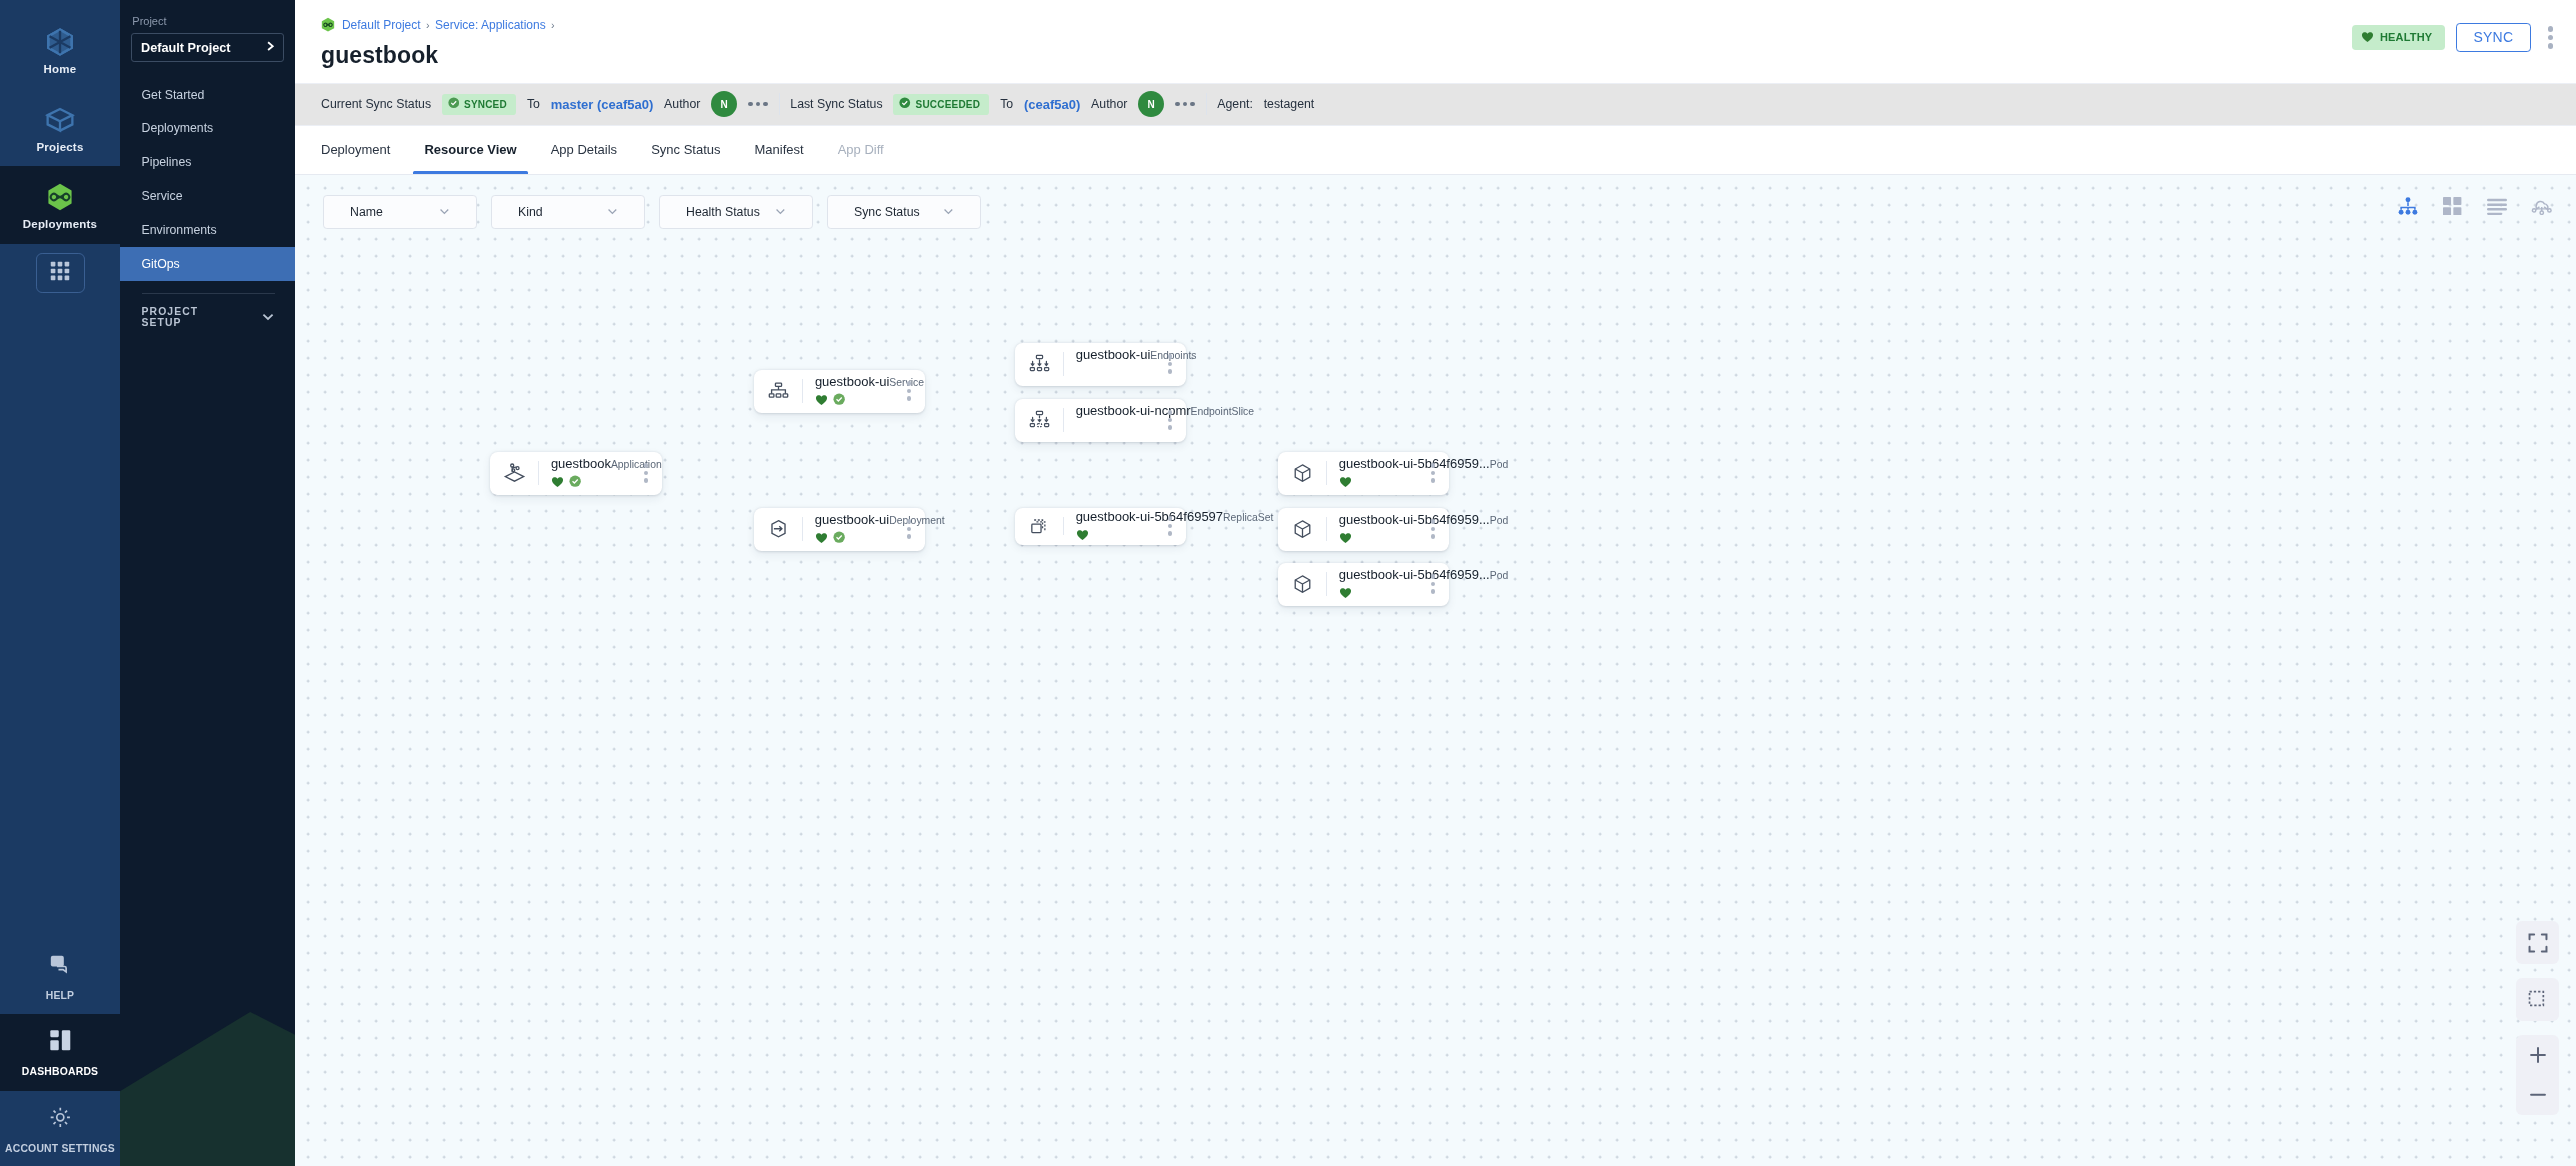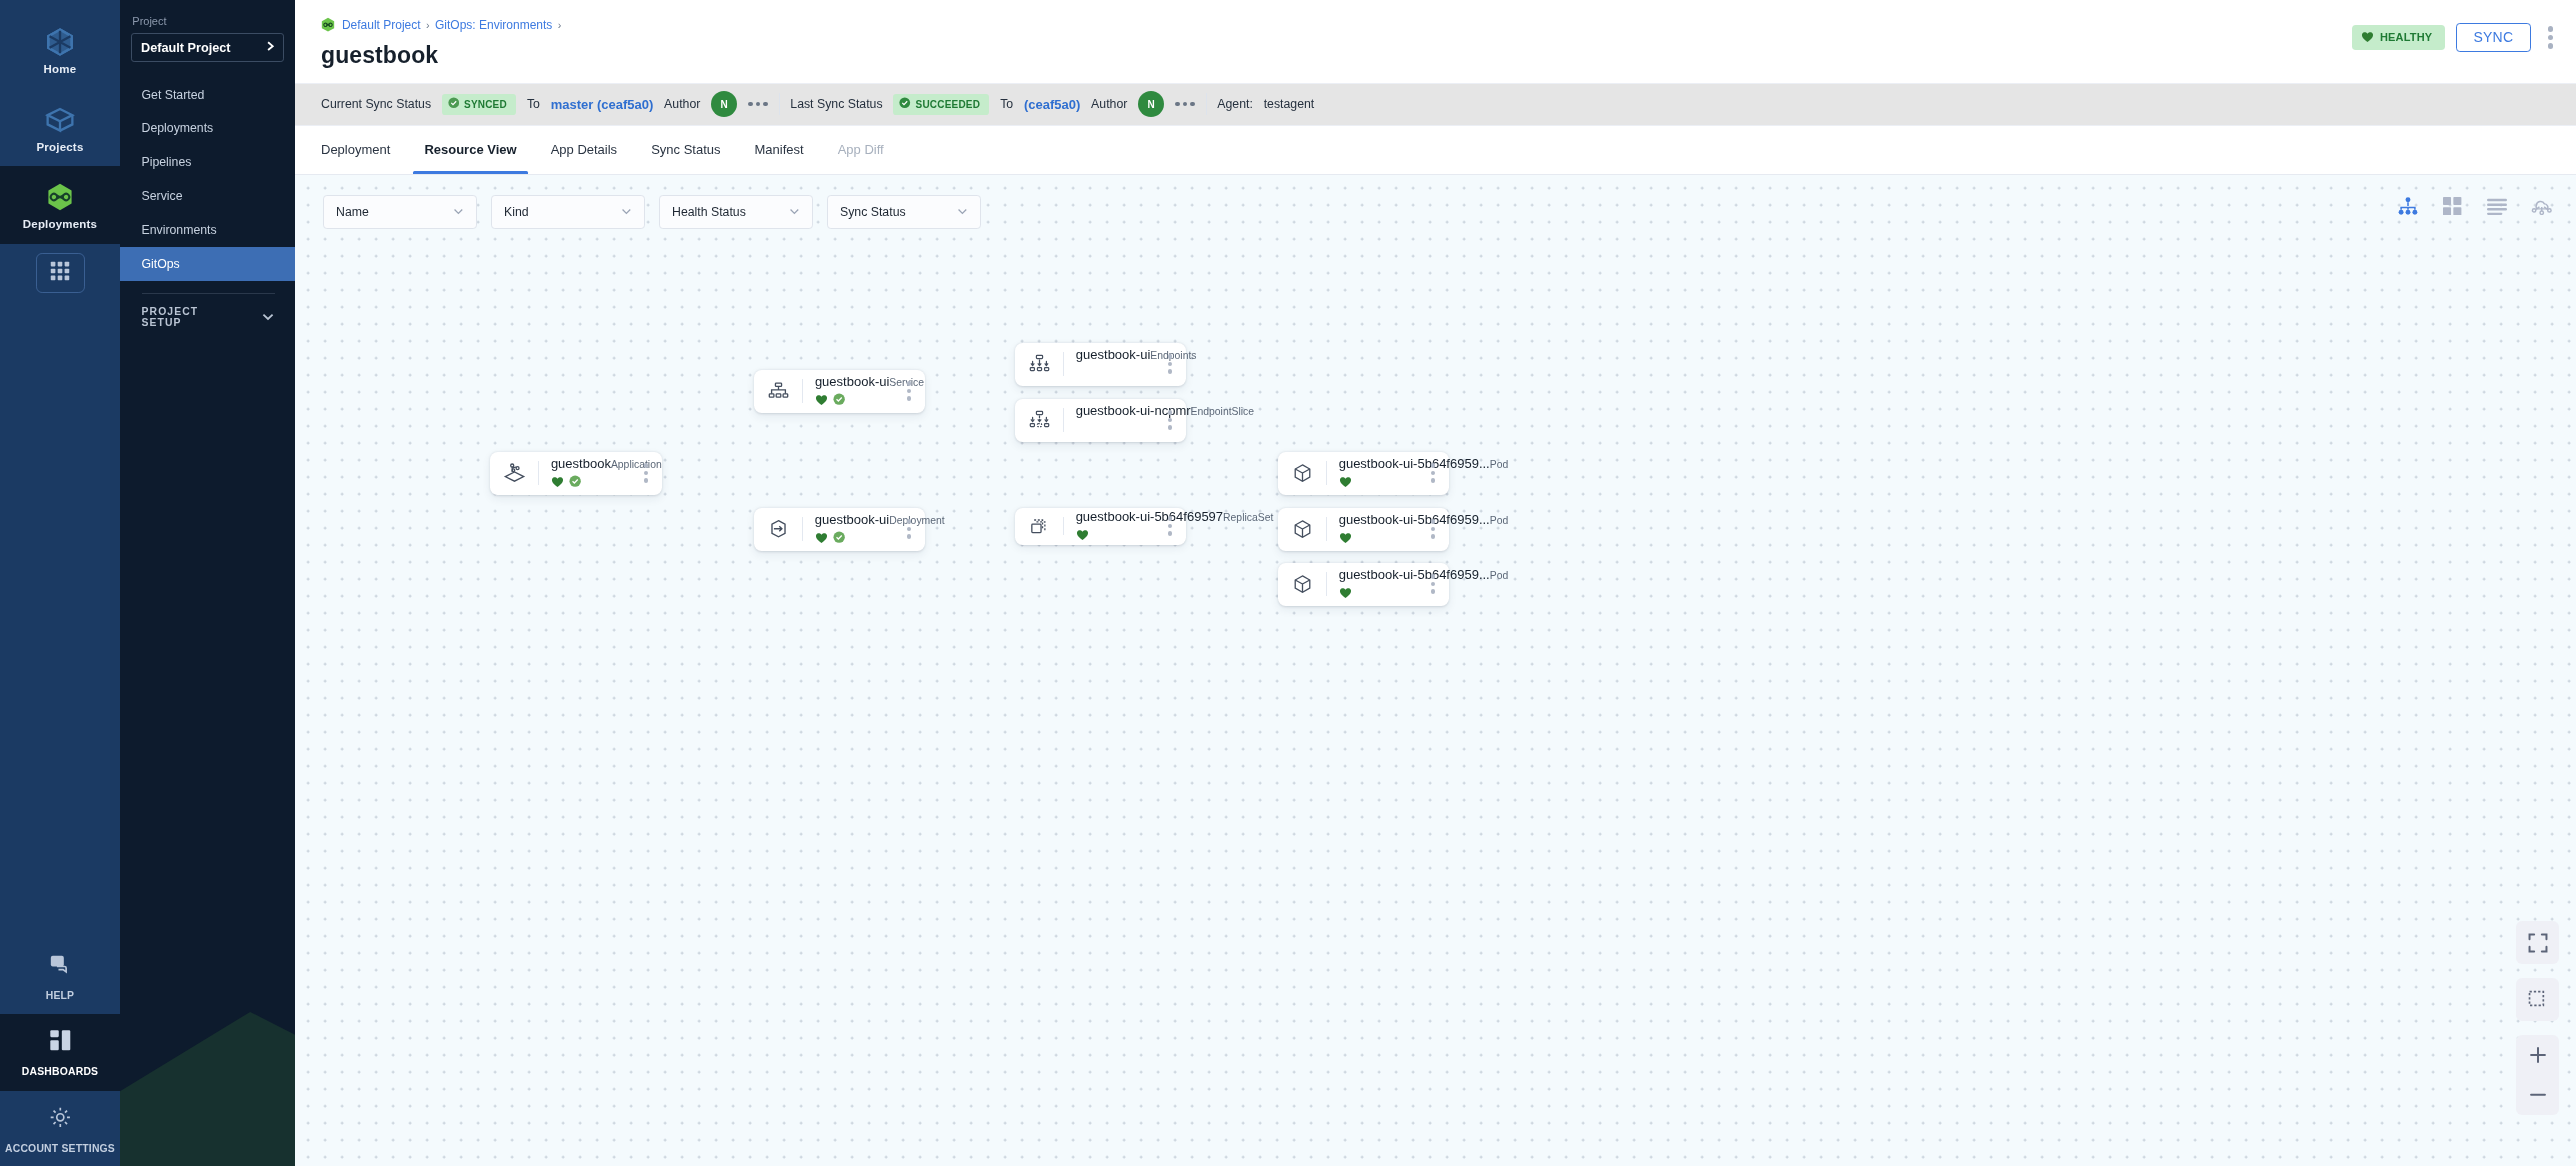"GitOps: Environments" span.c-link { text: GitOps: Environments -> Service: Applications }
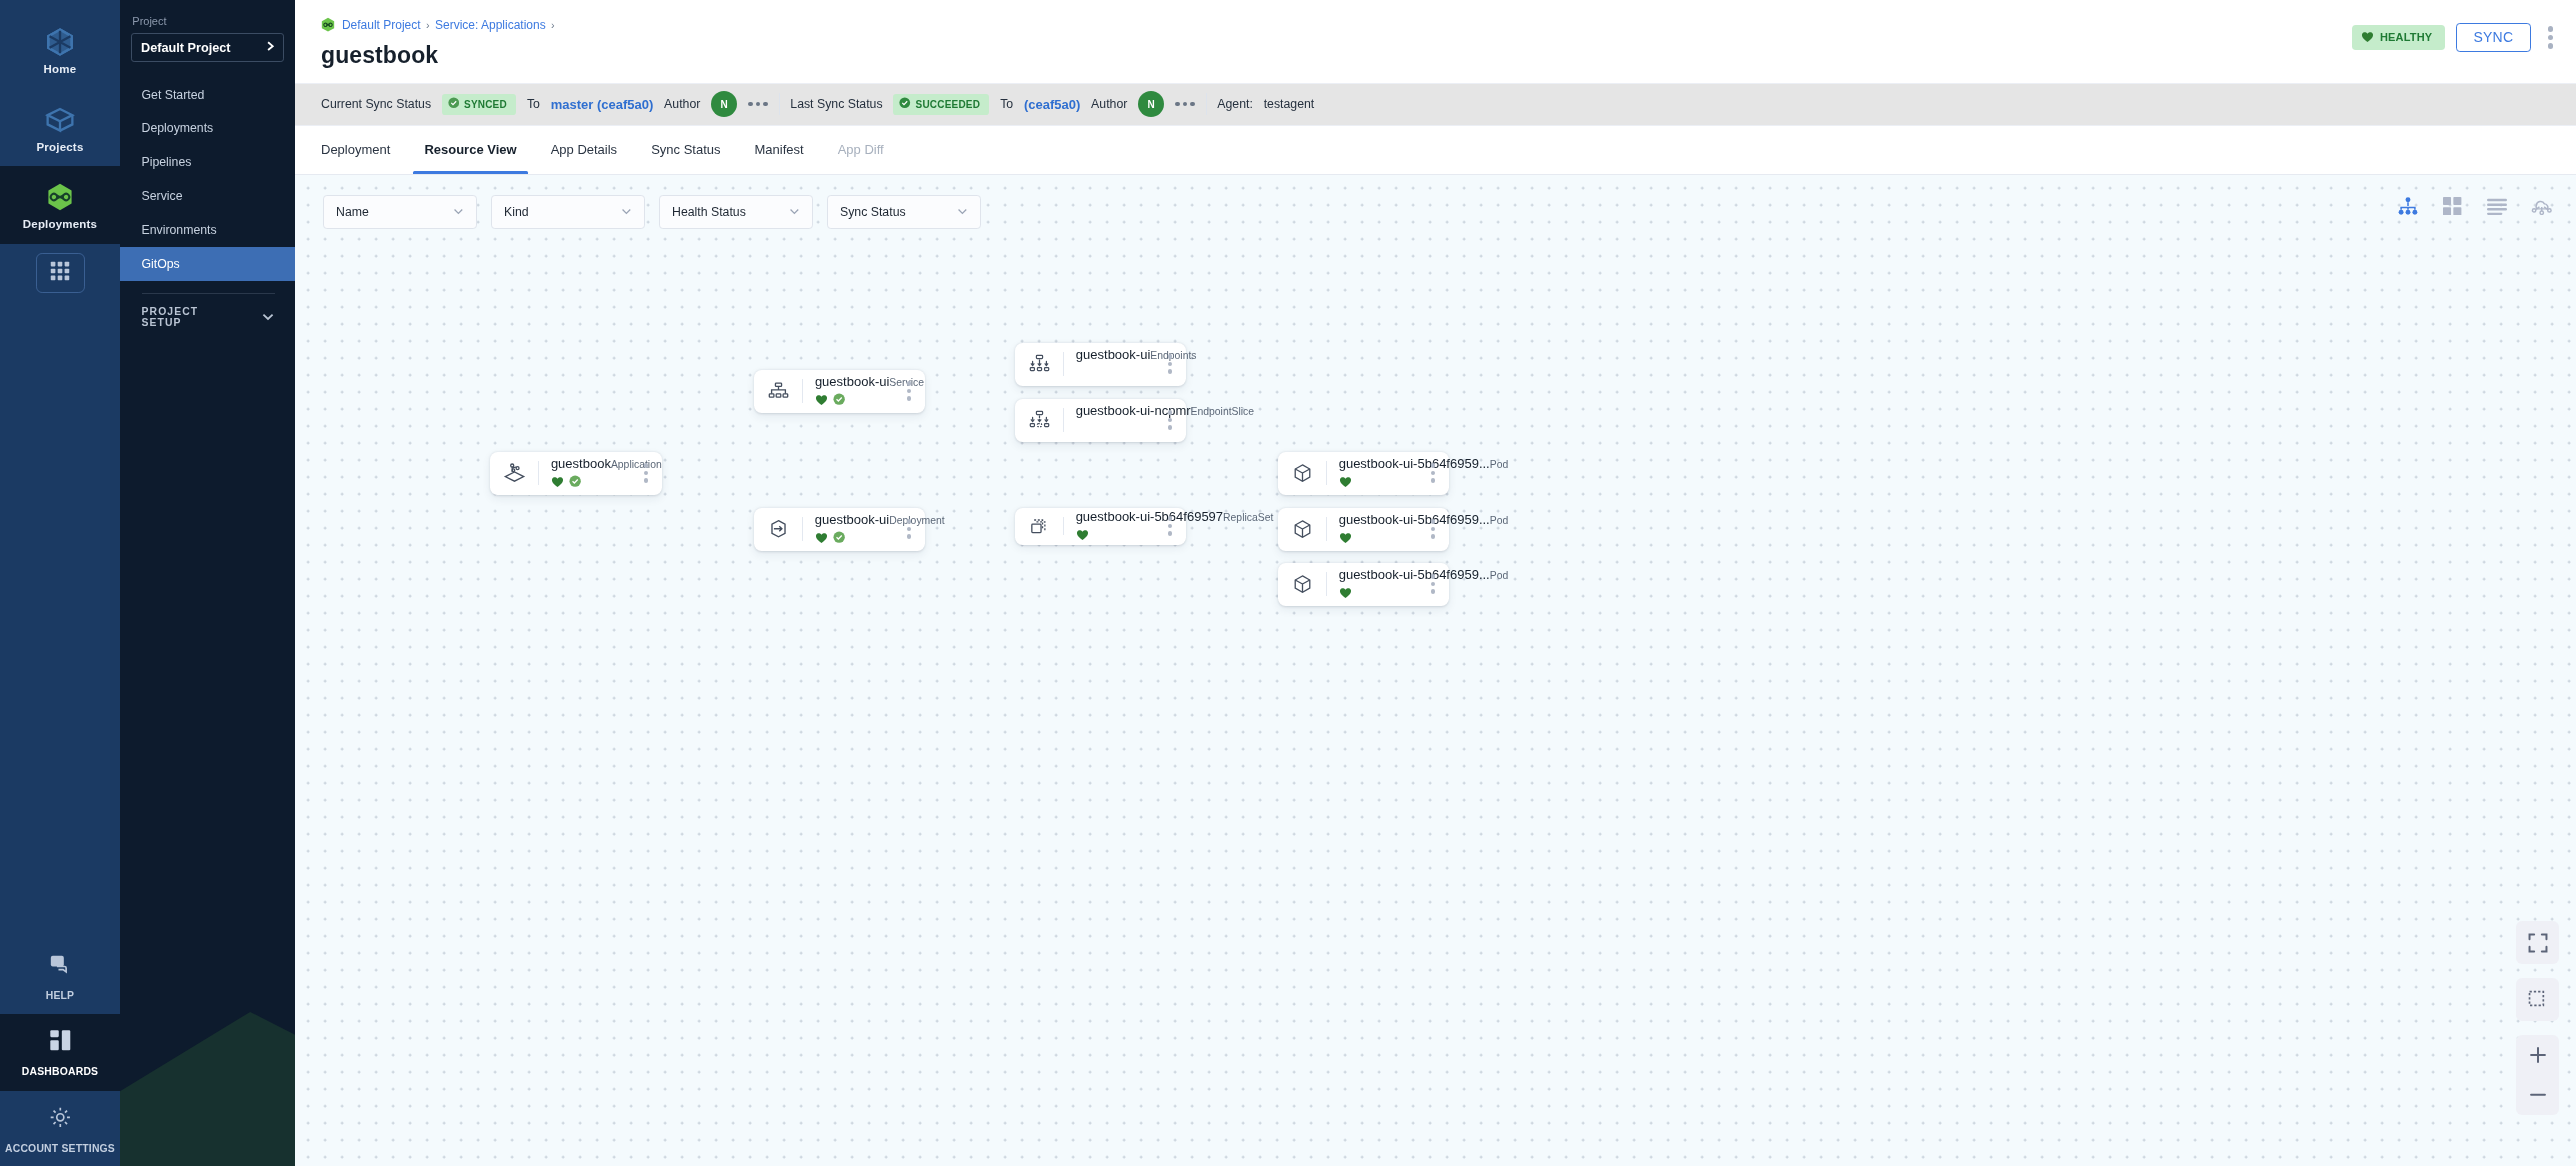"Name" .filt { padding: 0 12px -> 0 26px }
